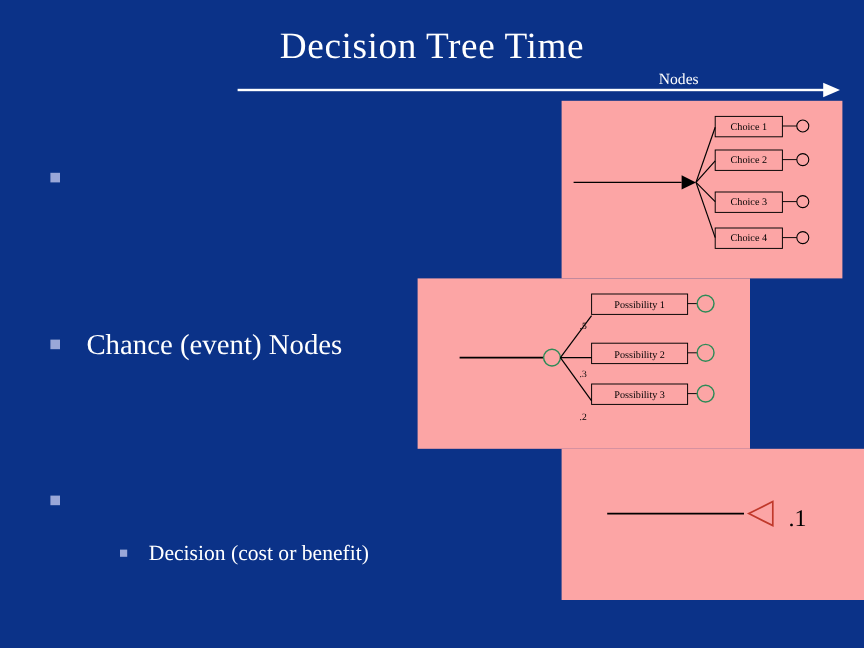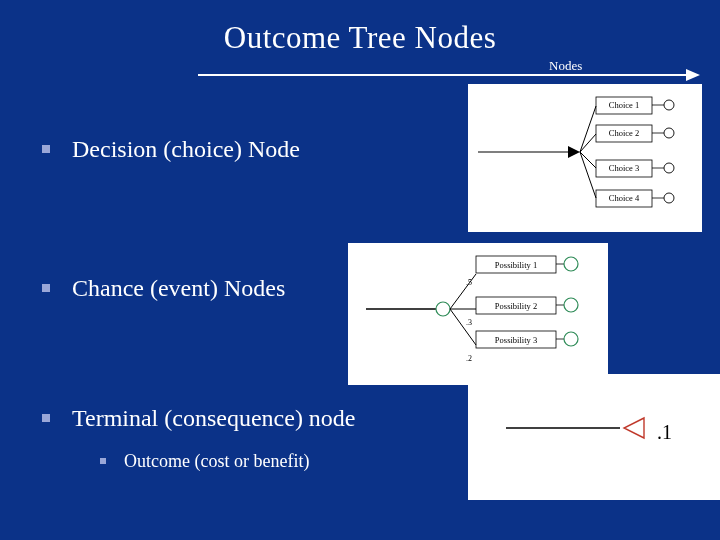"Outcome Tree Nodes" div.title { text: Outcome Tree Nodes -> Decision Tree Time }
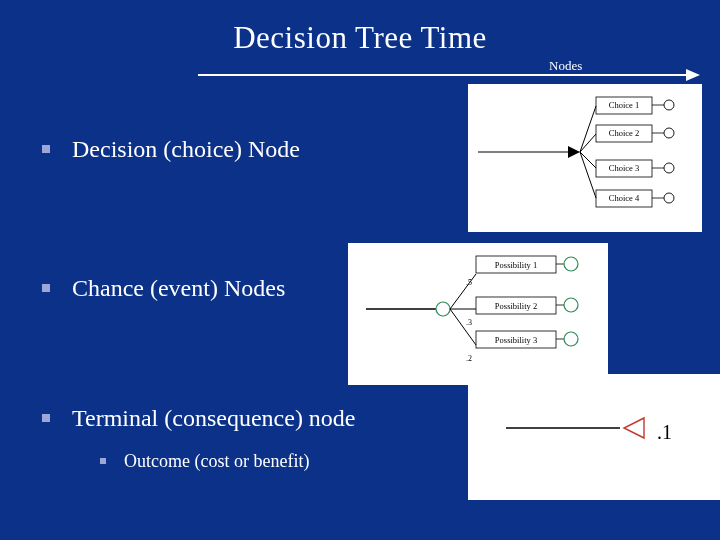"Choice 1" .panel { background: #ffffff -> #fca5a5 }
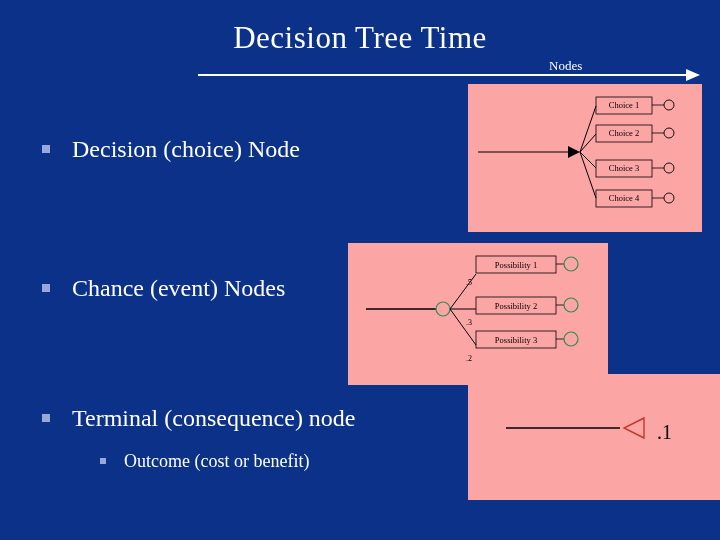"Decision (choice) Node" span { html: <span>Decision (choice) Node</span> -> none }
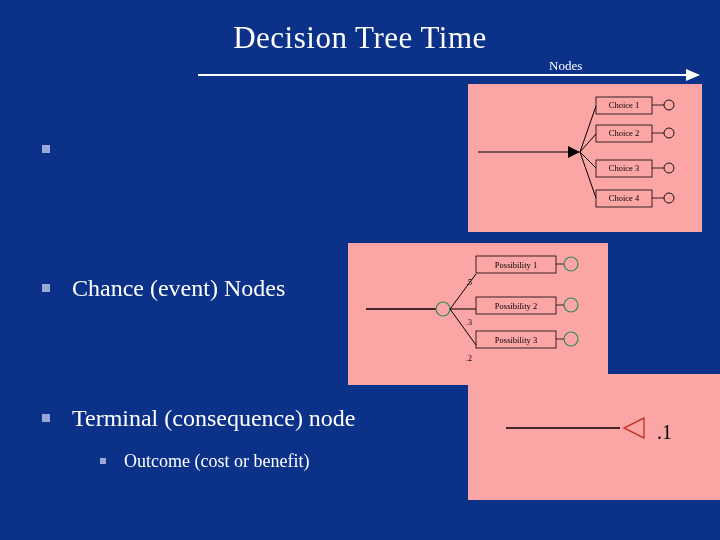"Possibility 1" .panel-chance { padding-left: none -> 17px; top: 243px -> 232px }
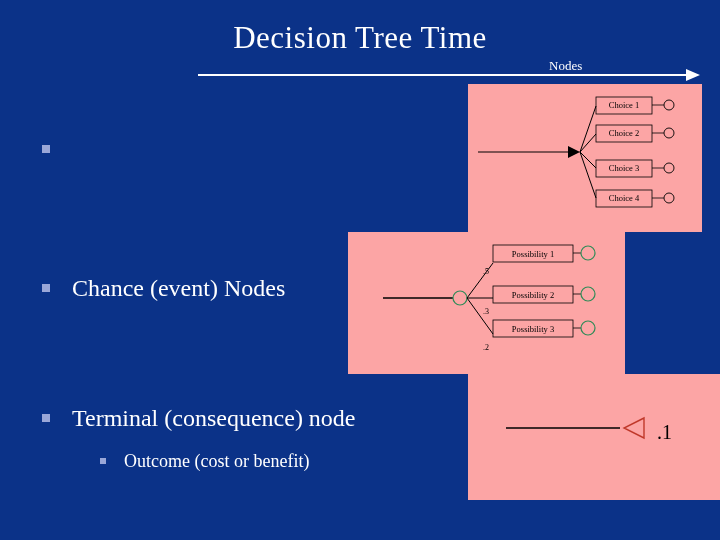"Terminal (consequence) node" span { html: <span>Terminal (consequence) node</span> -> none }
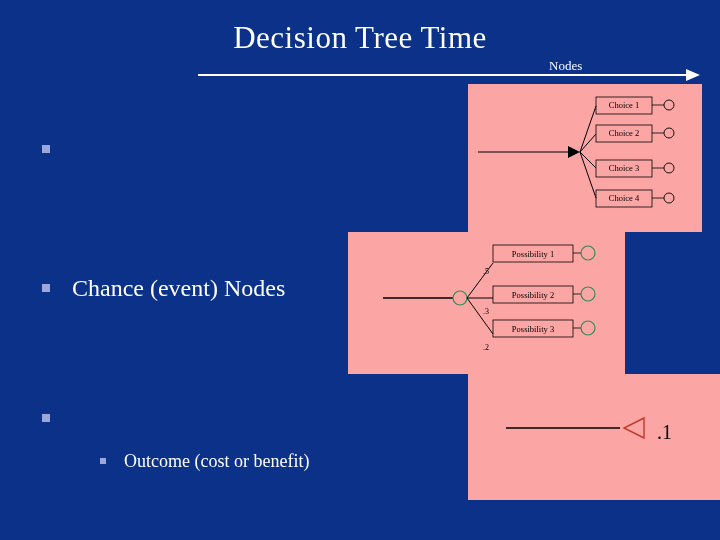"Outcome (cost or benefit)" span { text: Outcome -> Decision }
